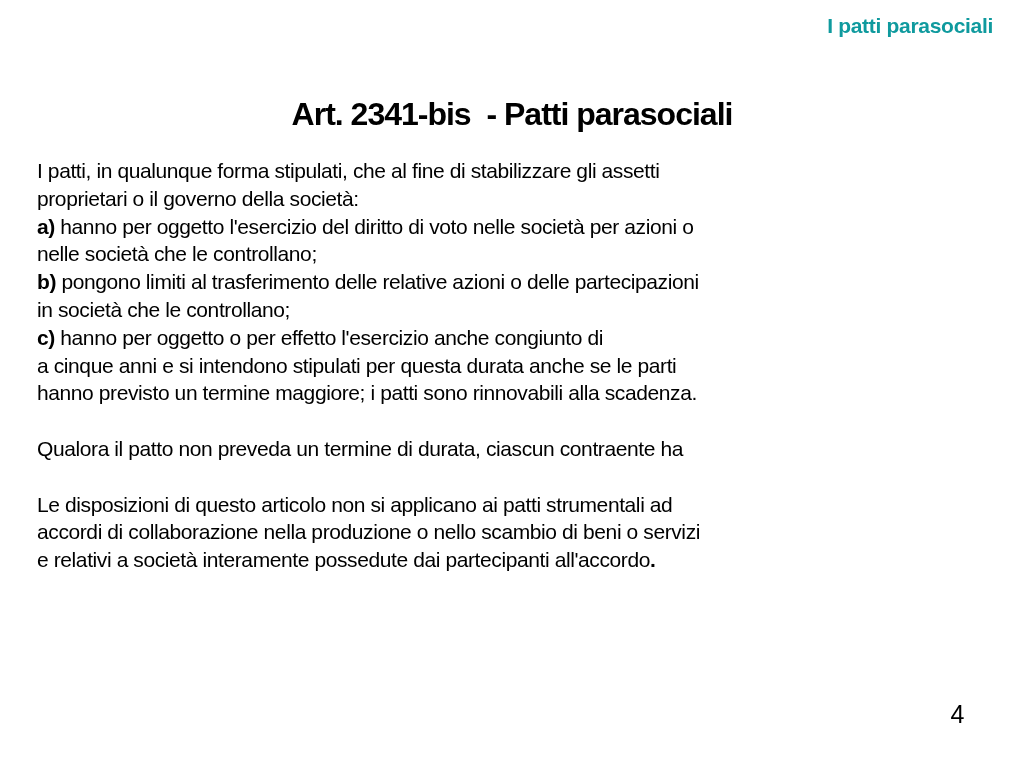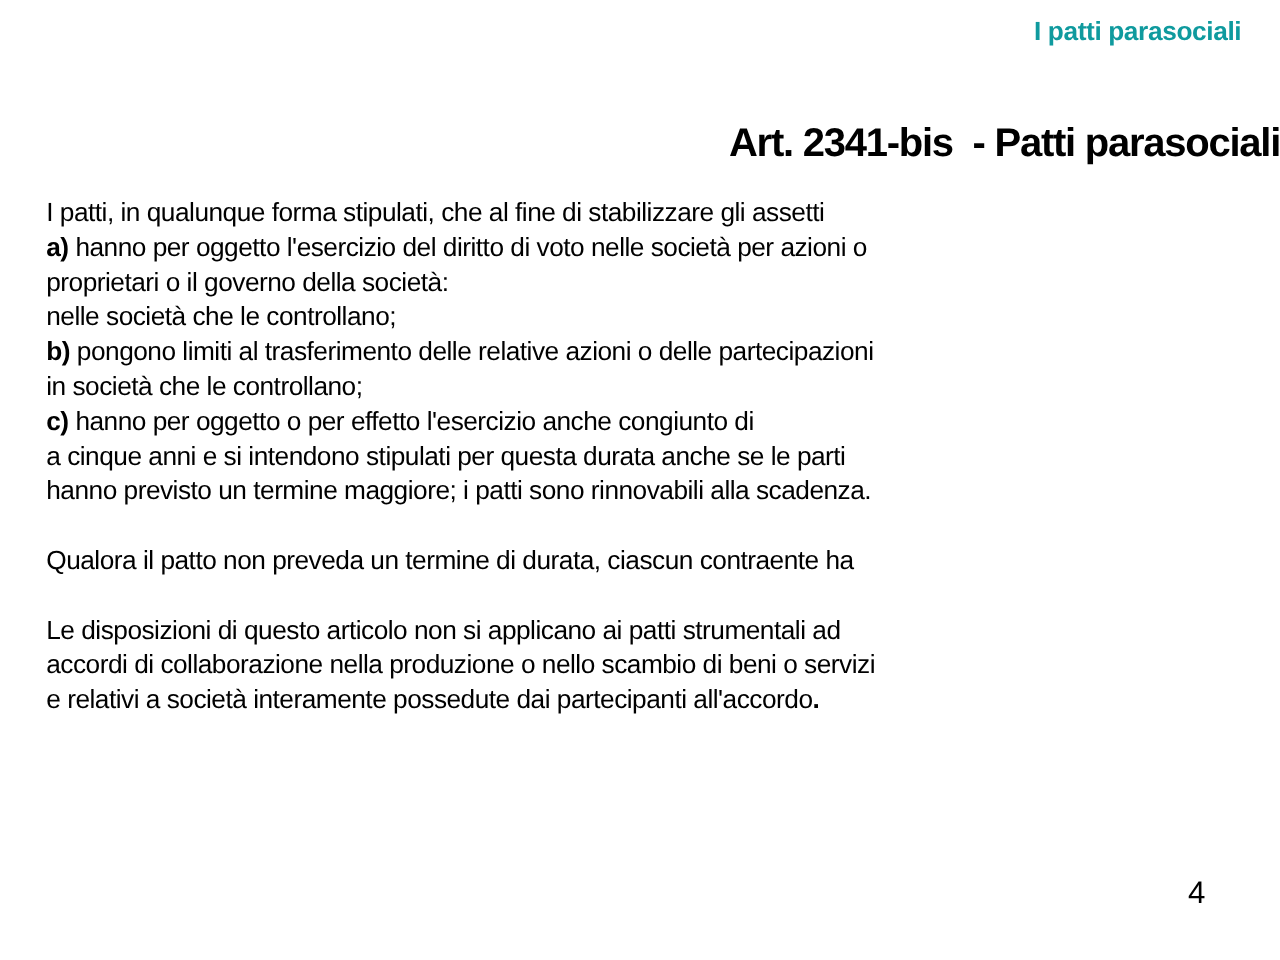"Art. 2341-bis - Patti parasociali" .title { text-align: right -> center }
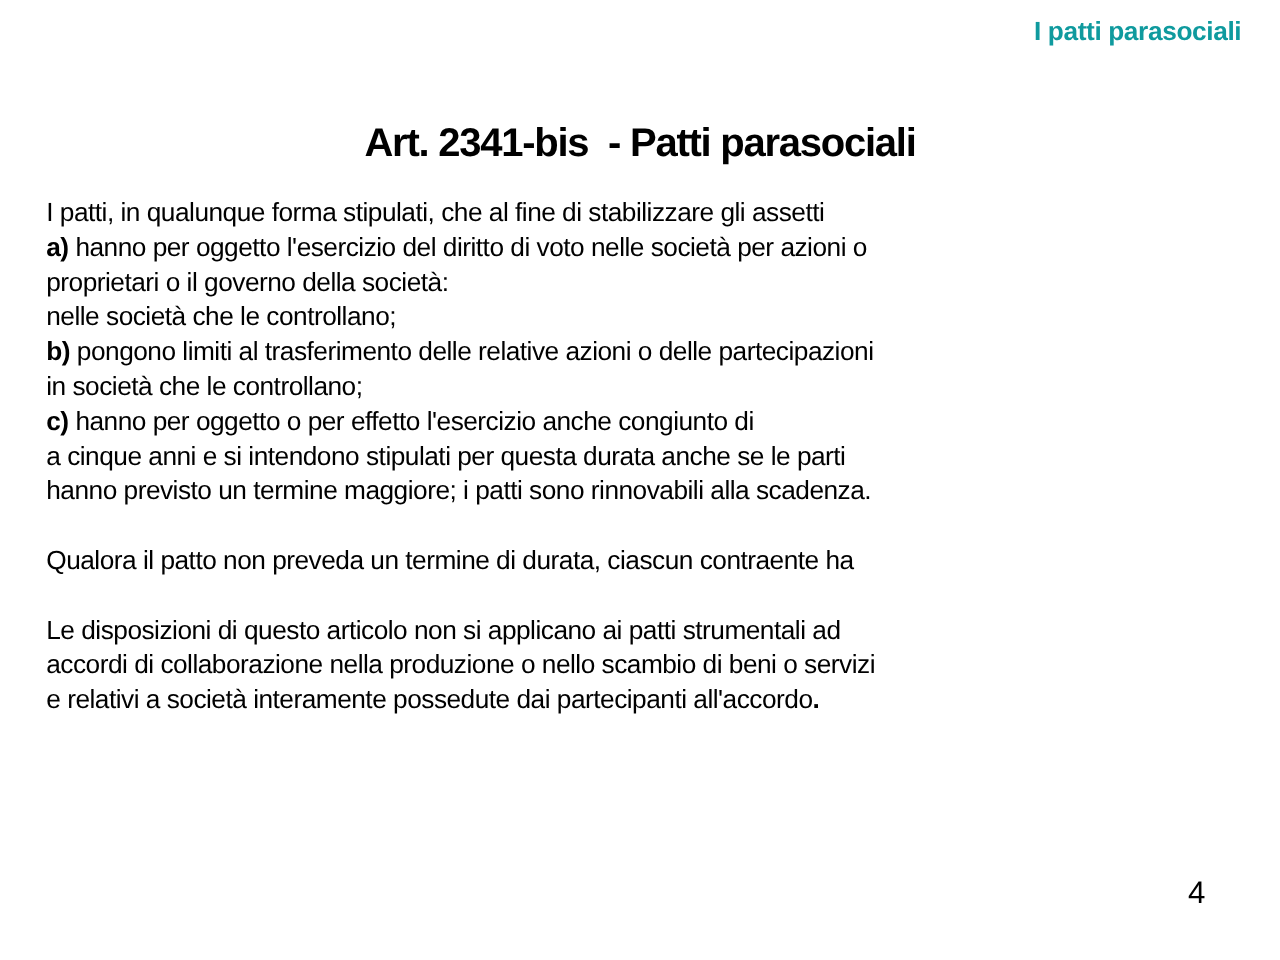"a) hanno per oggetto l'esercizio" div.line { order: before "proprietari o il governo della" -> after "proprietari o il governo della" }
